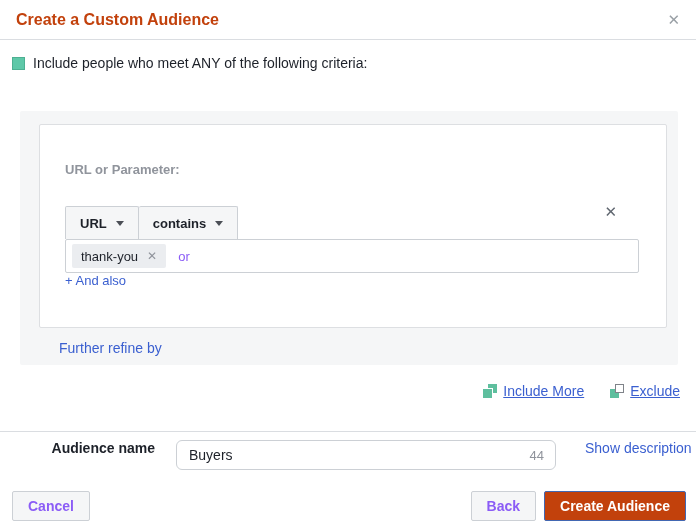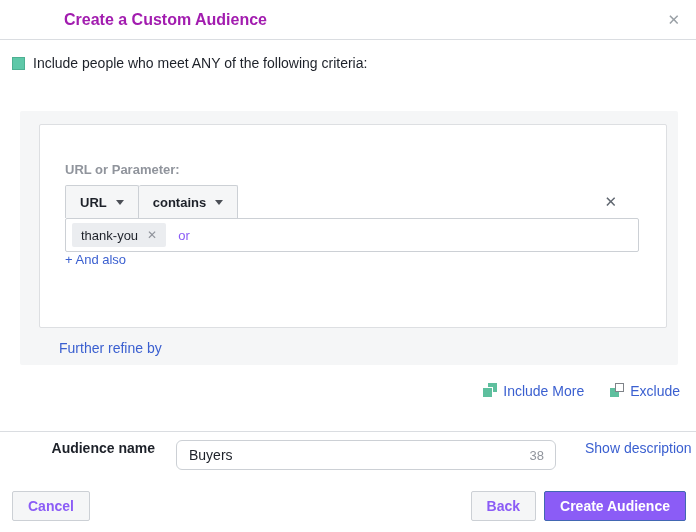"Create a Custom Audience" .title { color: #a21caf -> #c2410c; margin-left: 48px -> none }
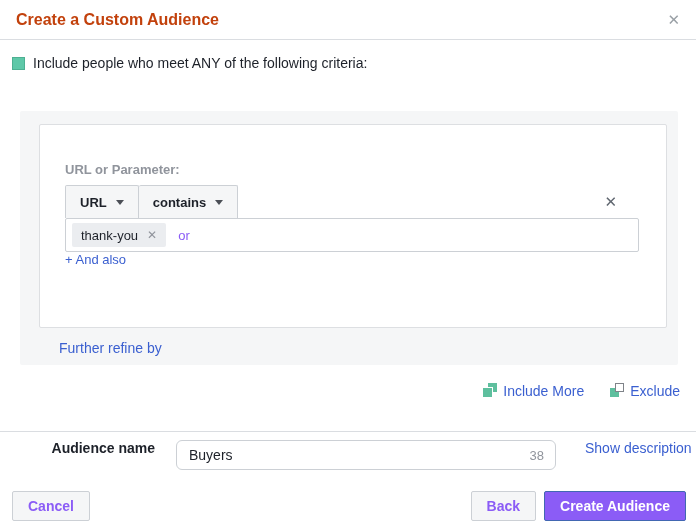"URL" .tab-btn { margin-top: none -> 21px }
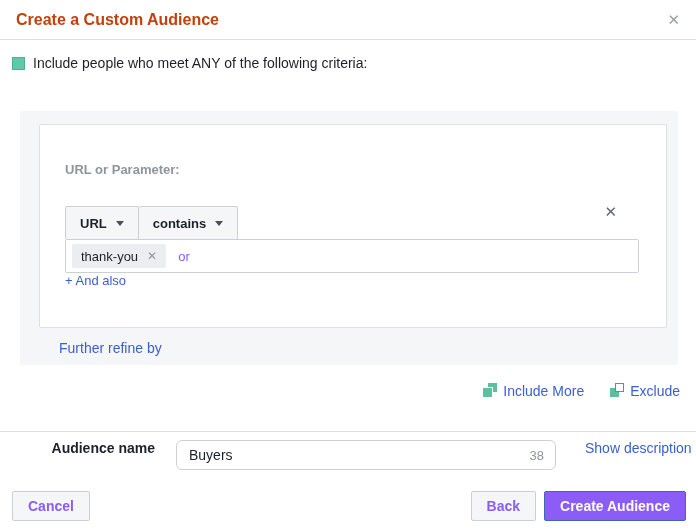"Include More" .action-link { align-items: flex-start -> center; text-decoration: none -> underline }
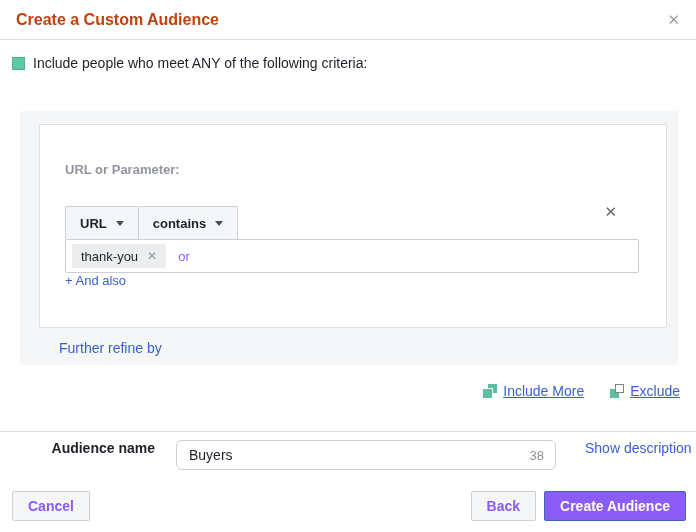"38" span.char-count { text: 38 -> 44 }
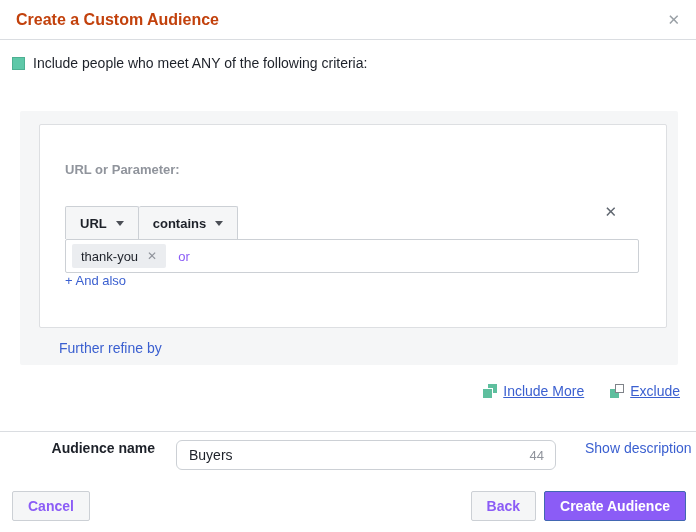"Create Audience" .btn-blue { background: #8b5cf6 -> #c2410c }
